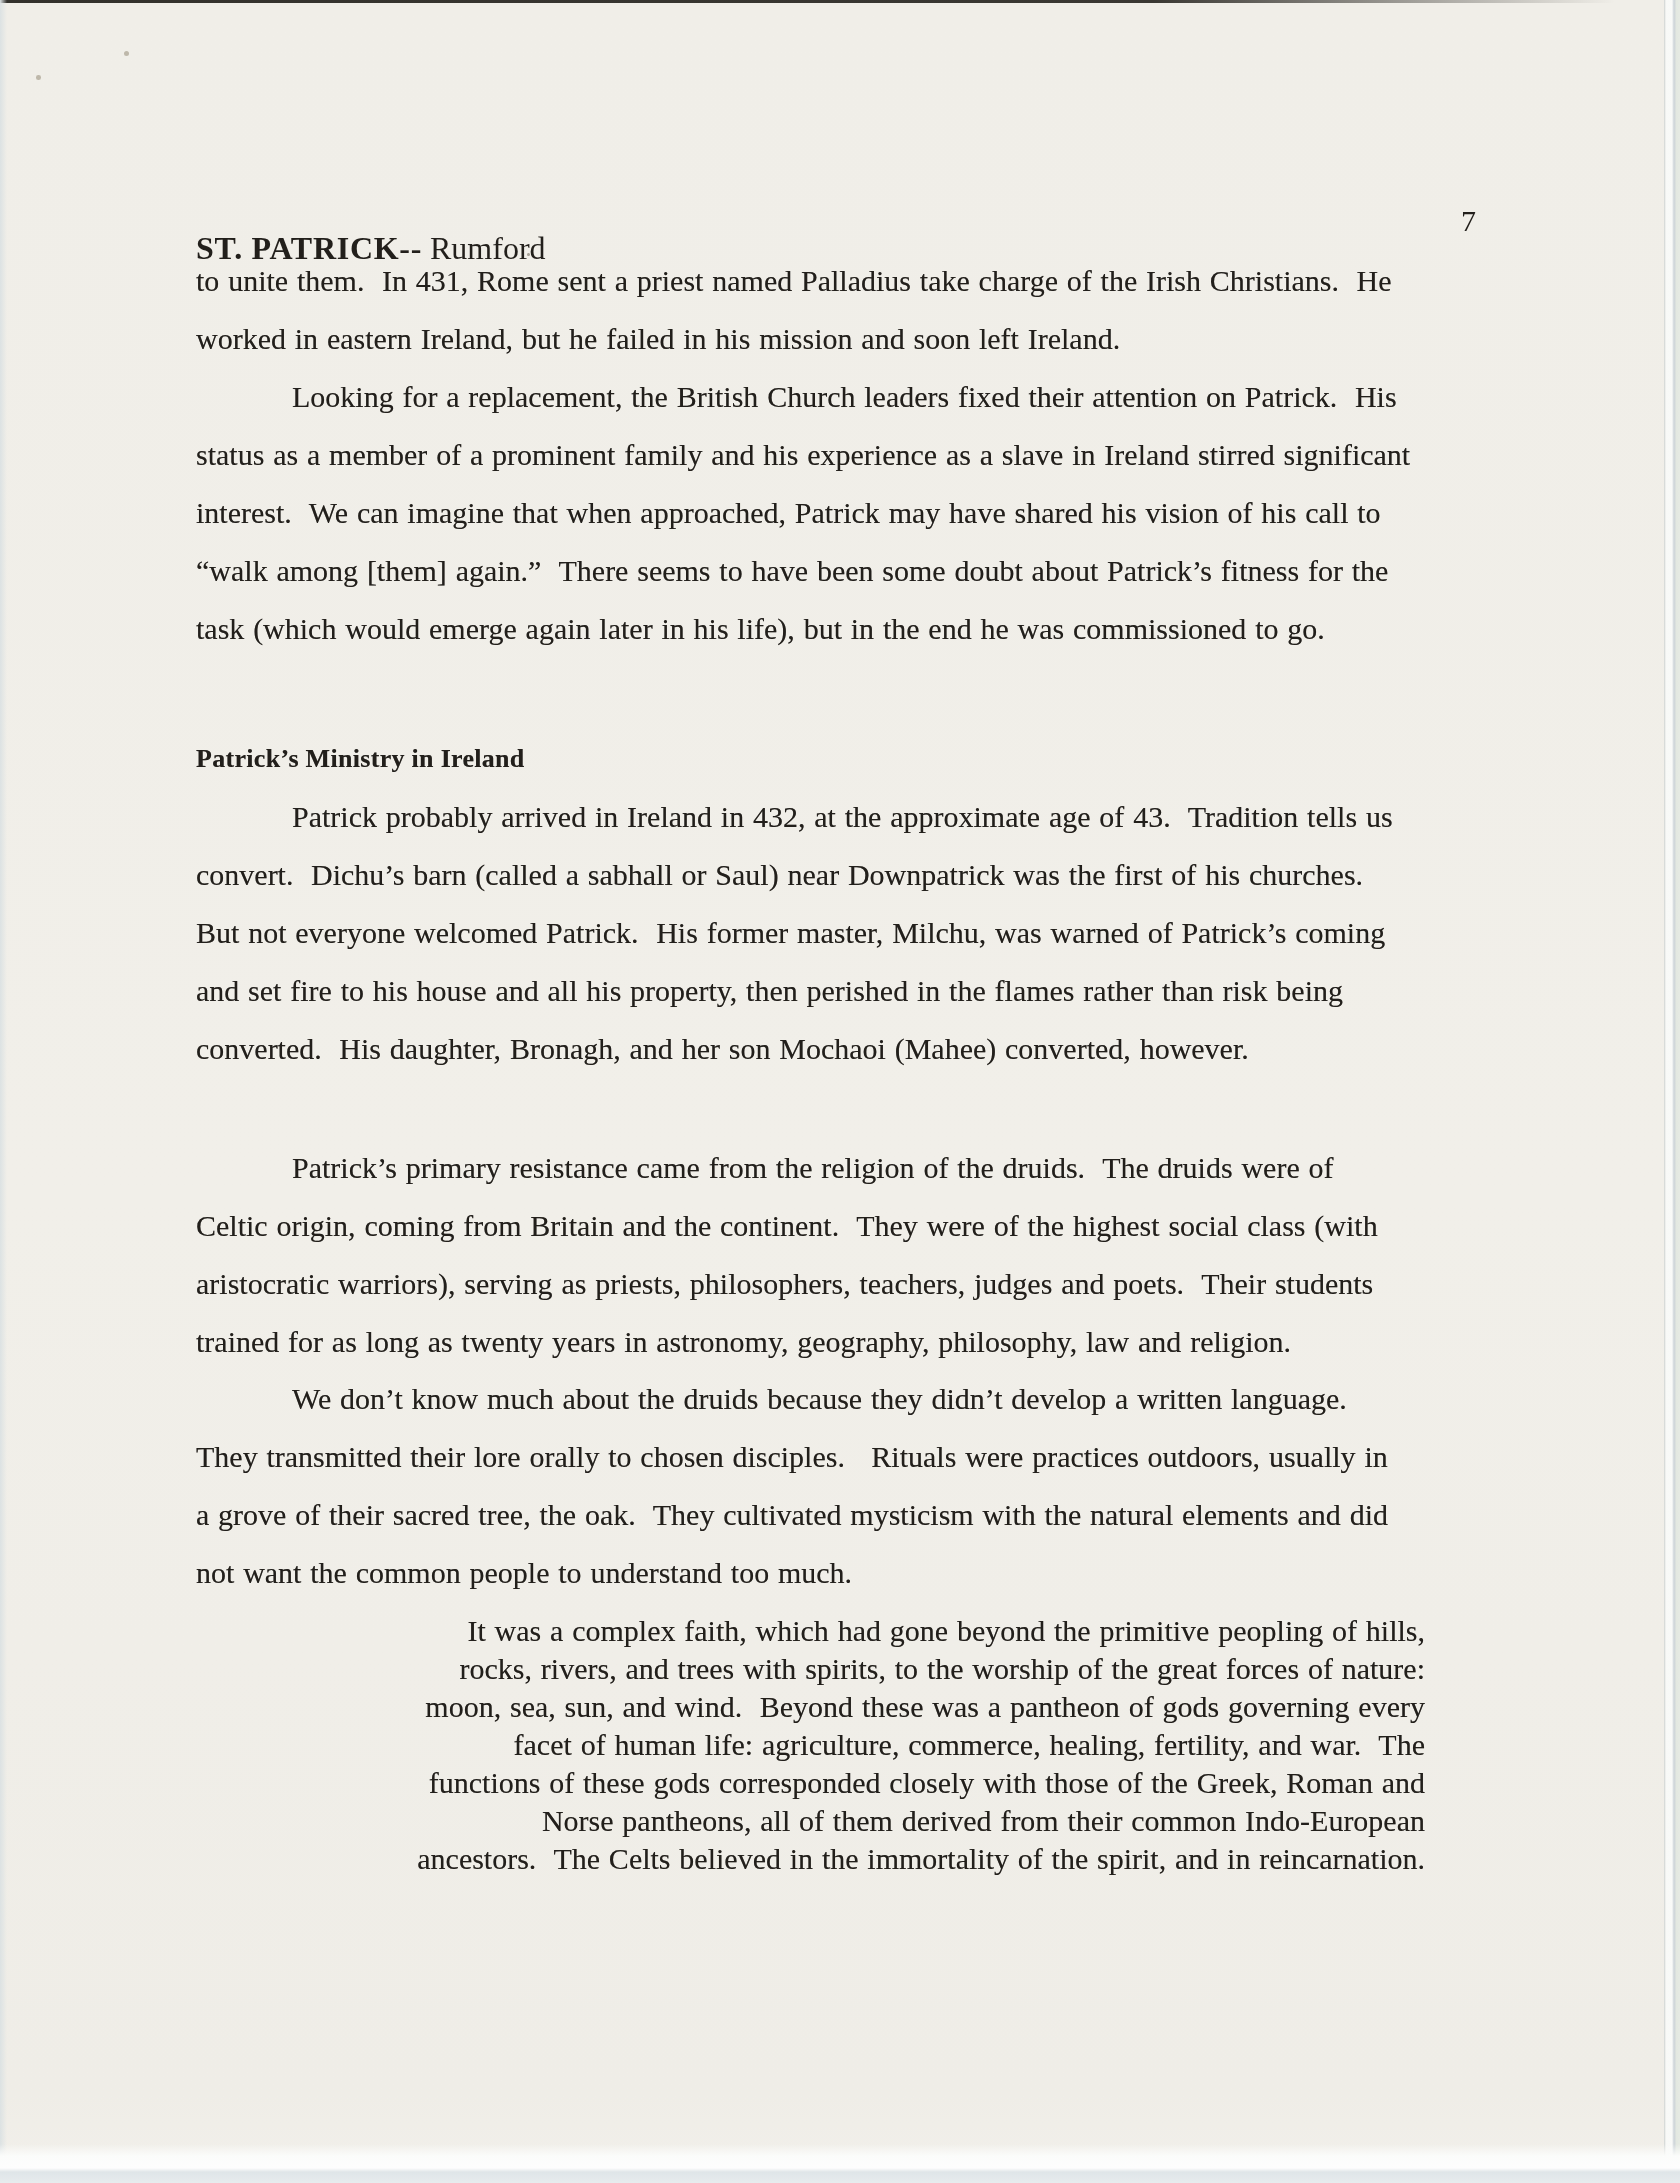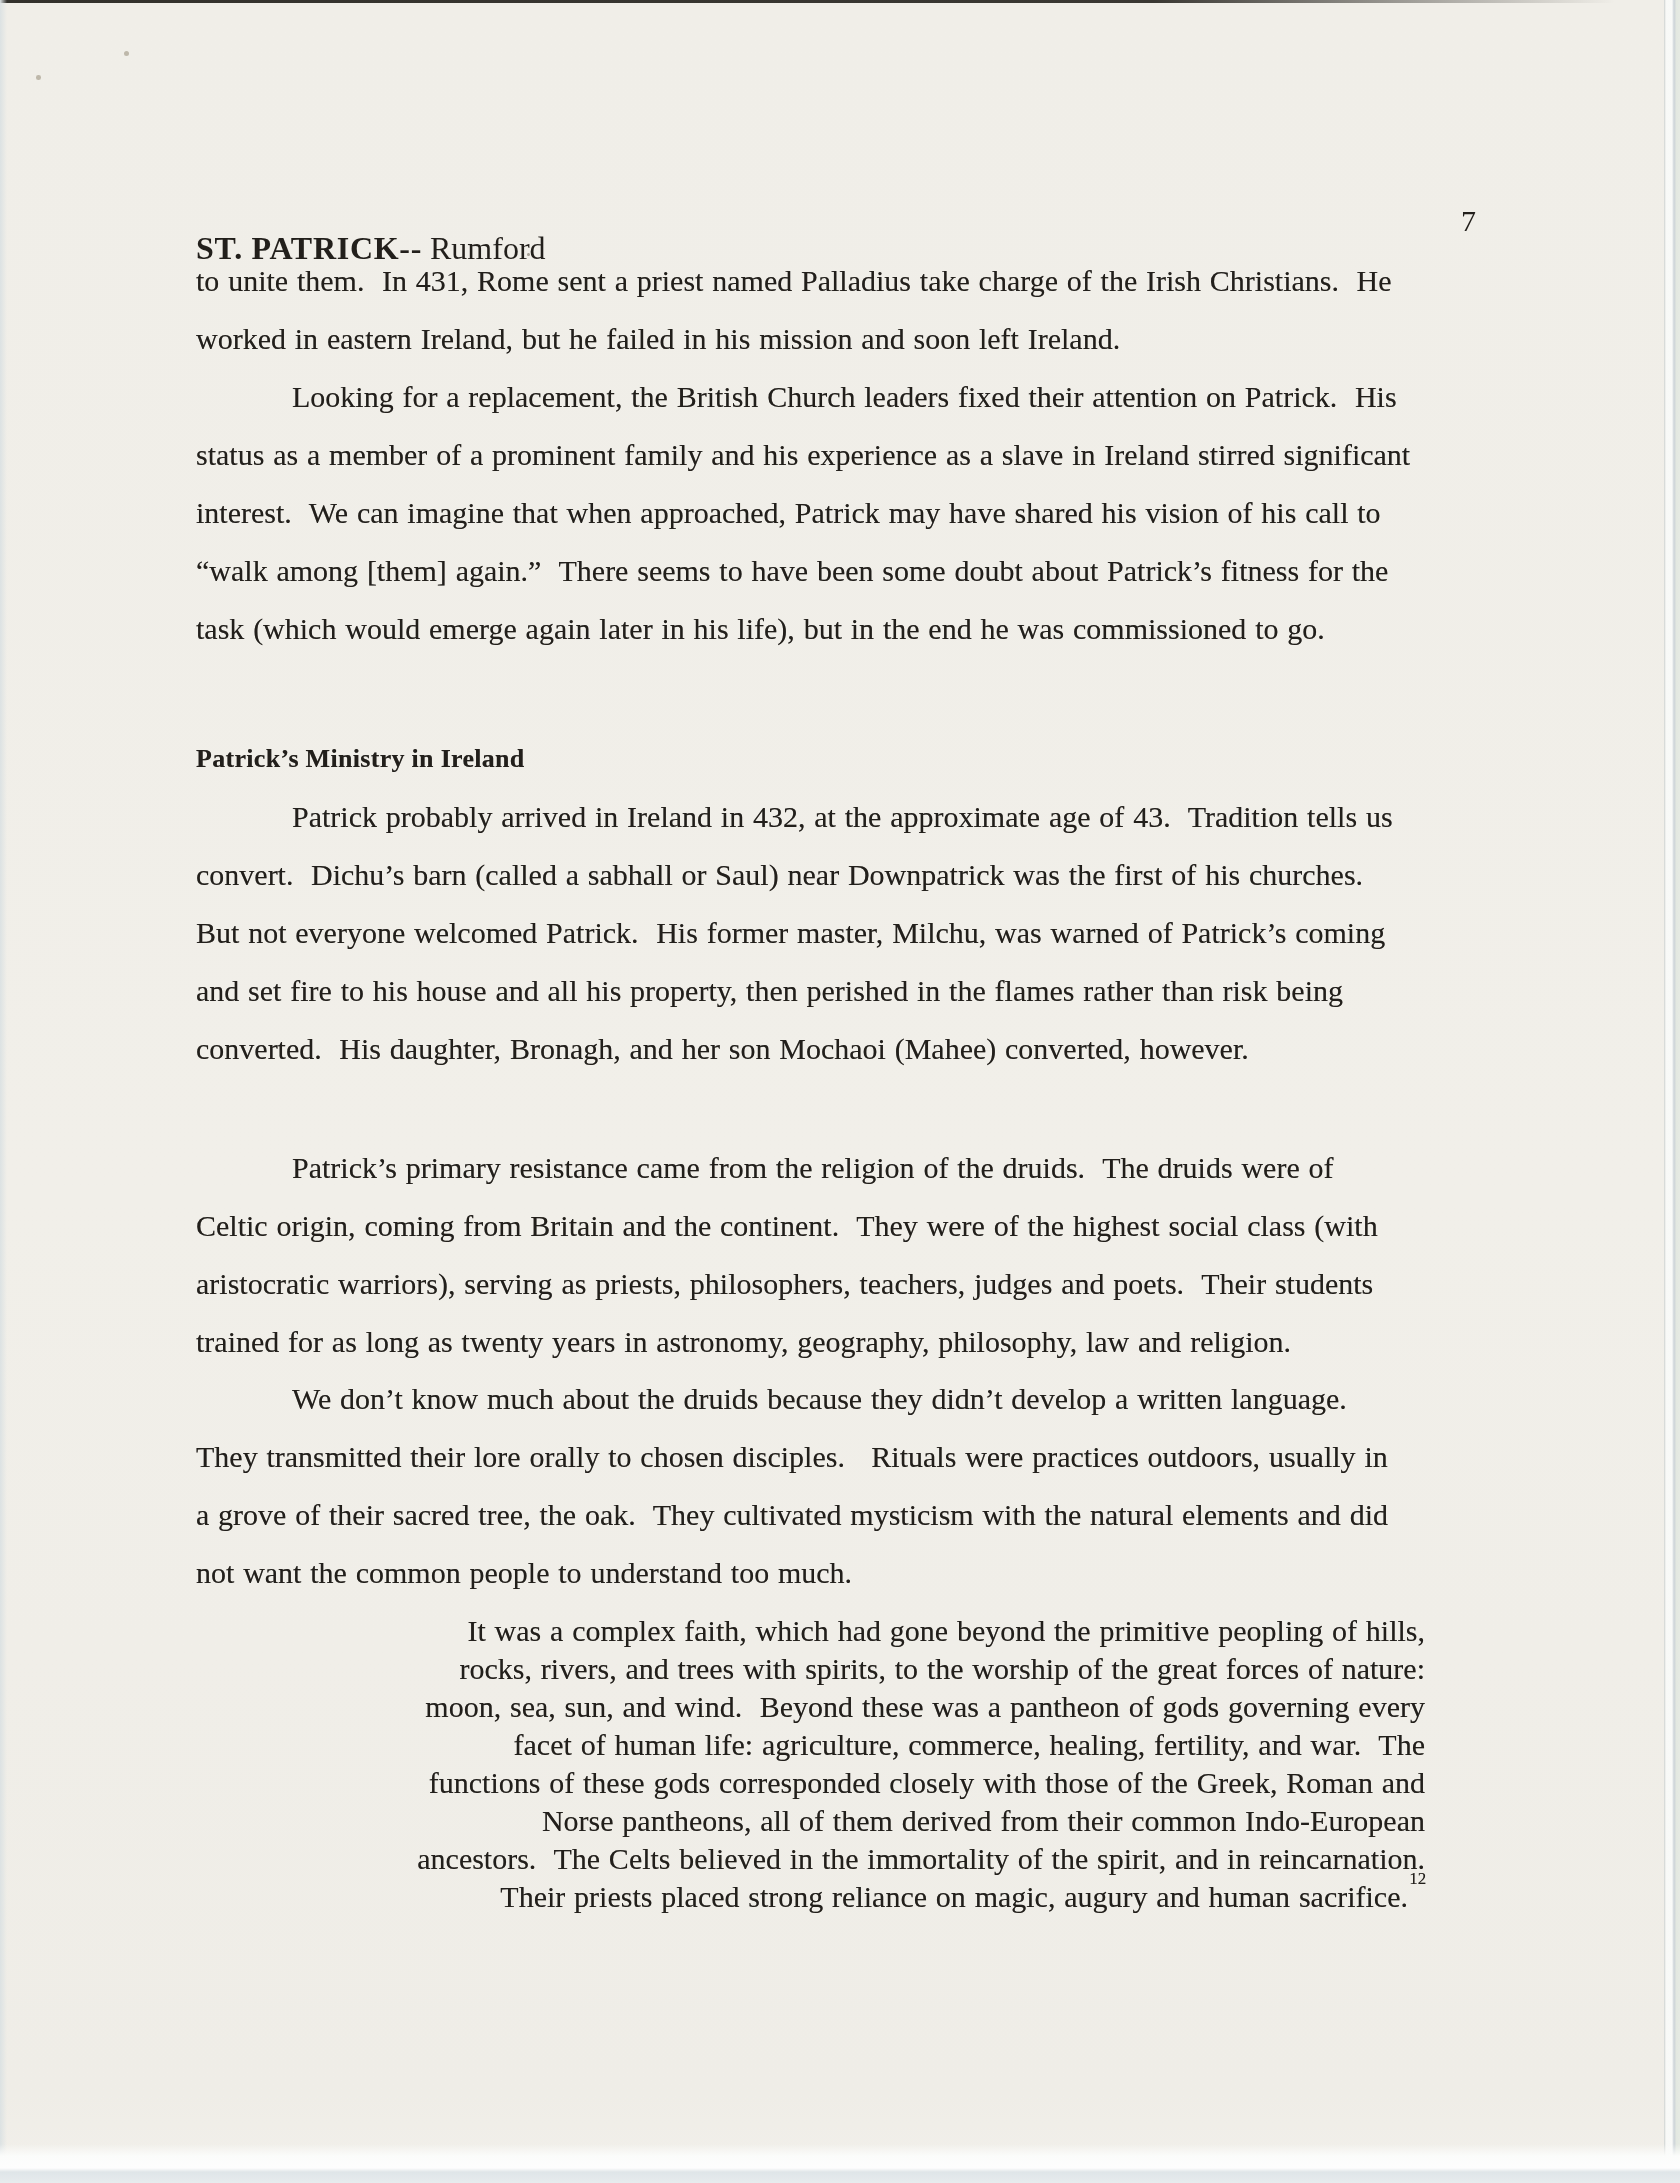"Their priests placed strong reliance" div.quote-line { html: <div><span>Their priests placed strong reliance on magic, augury and human sacrifice.</span><sup>12</sup></div> -> none }
